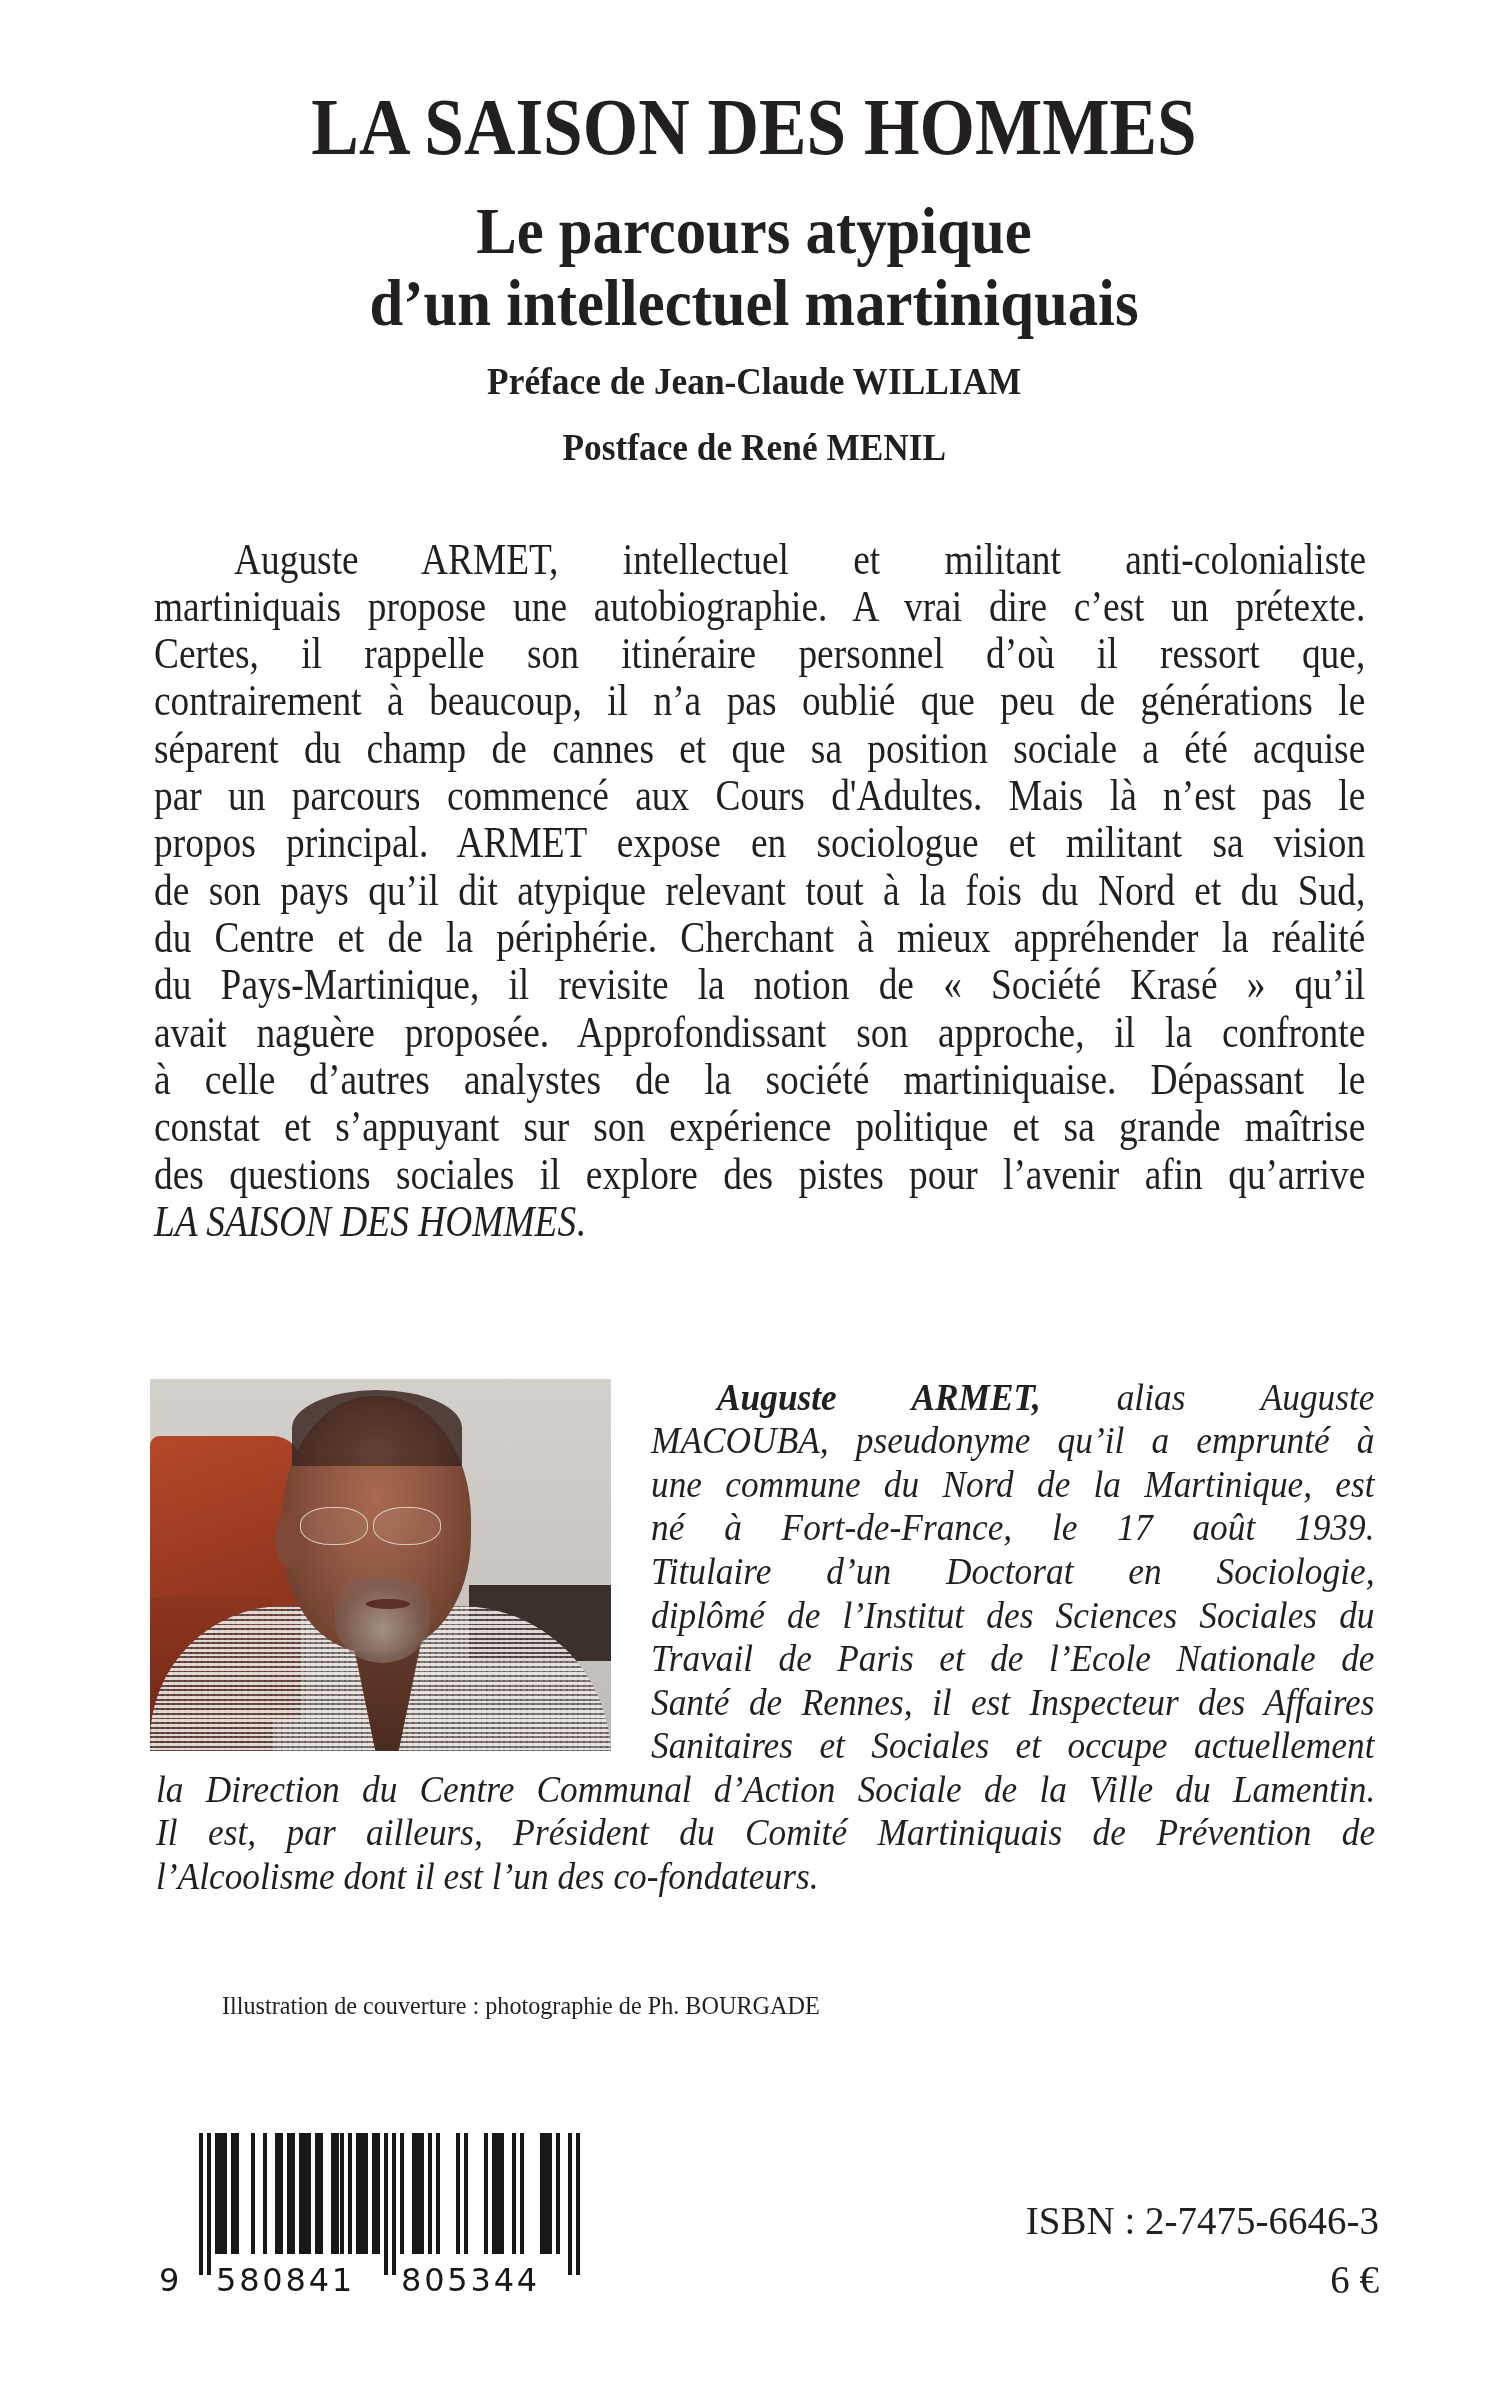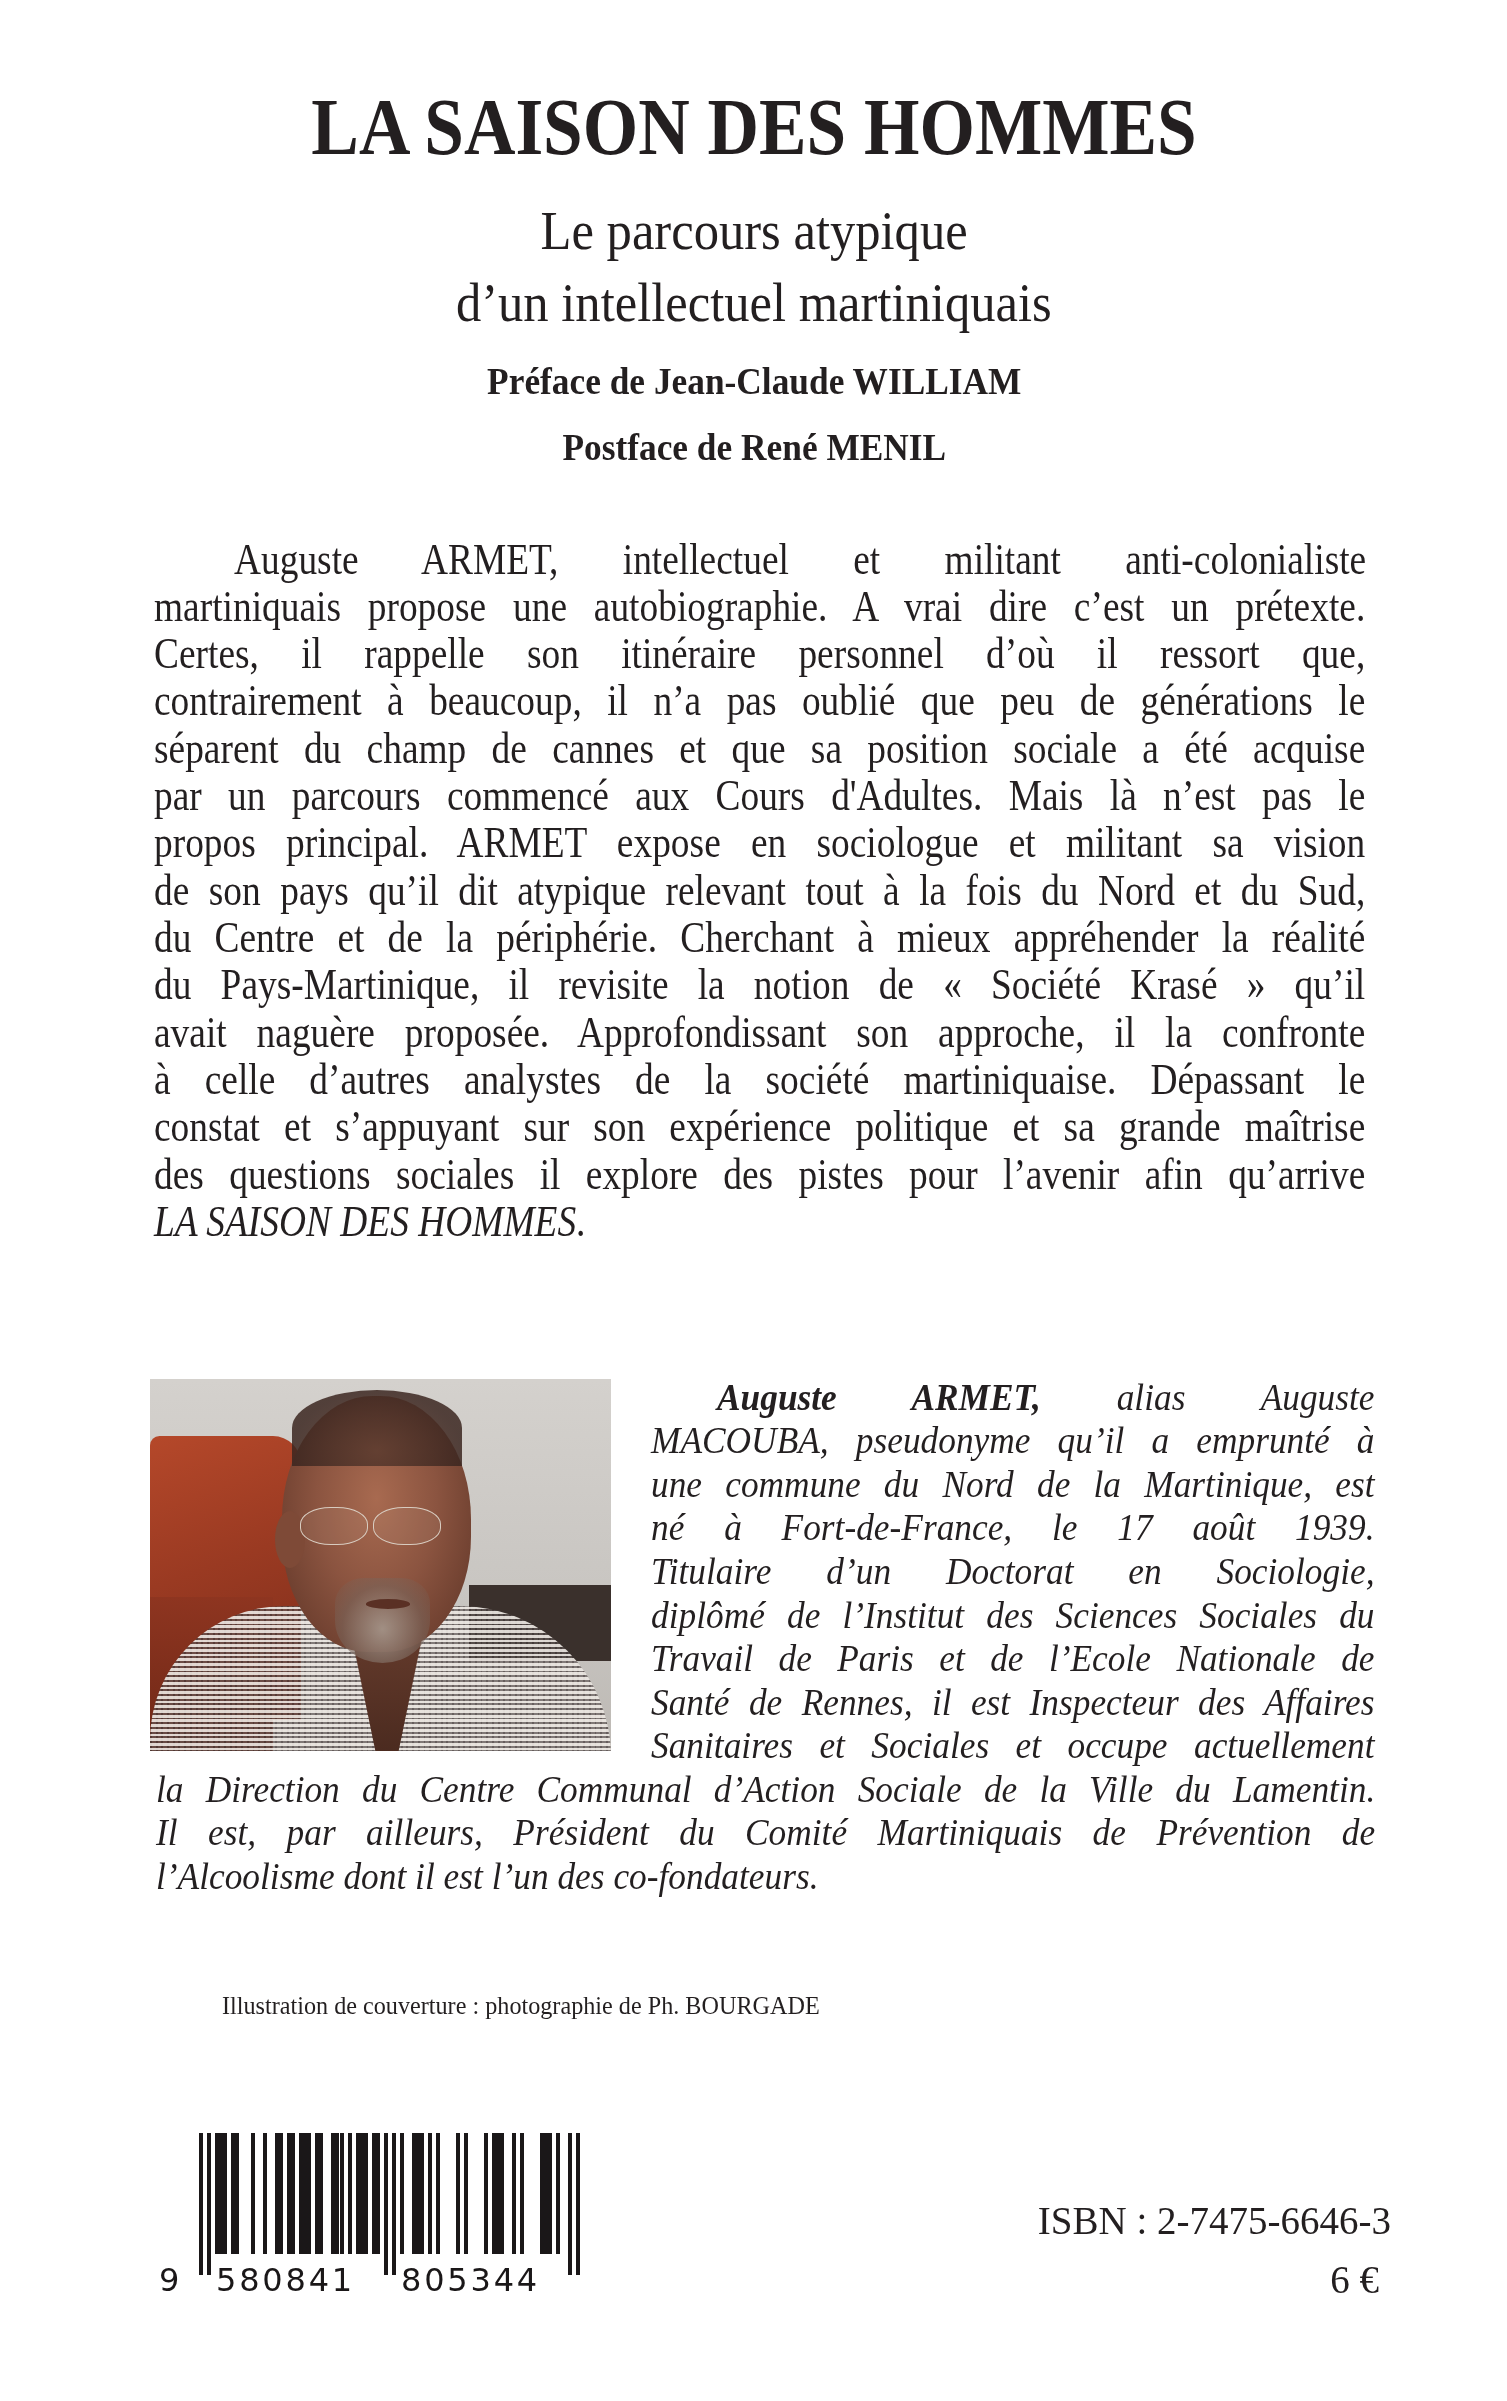"Le parcours atypique" .subtitle { font-size: 55px -> 66px; font-weight: normal -> bold }
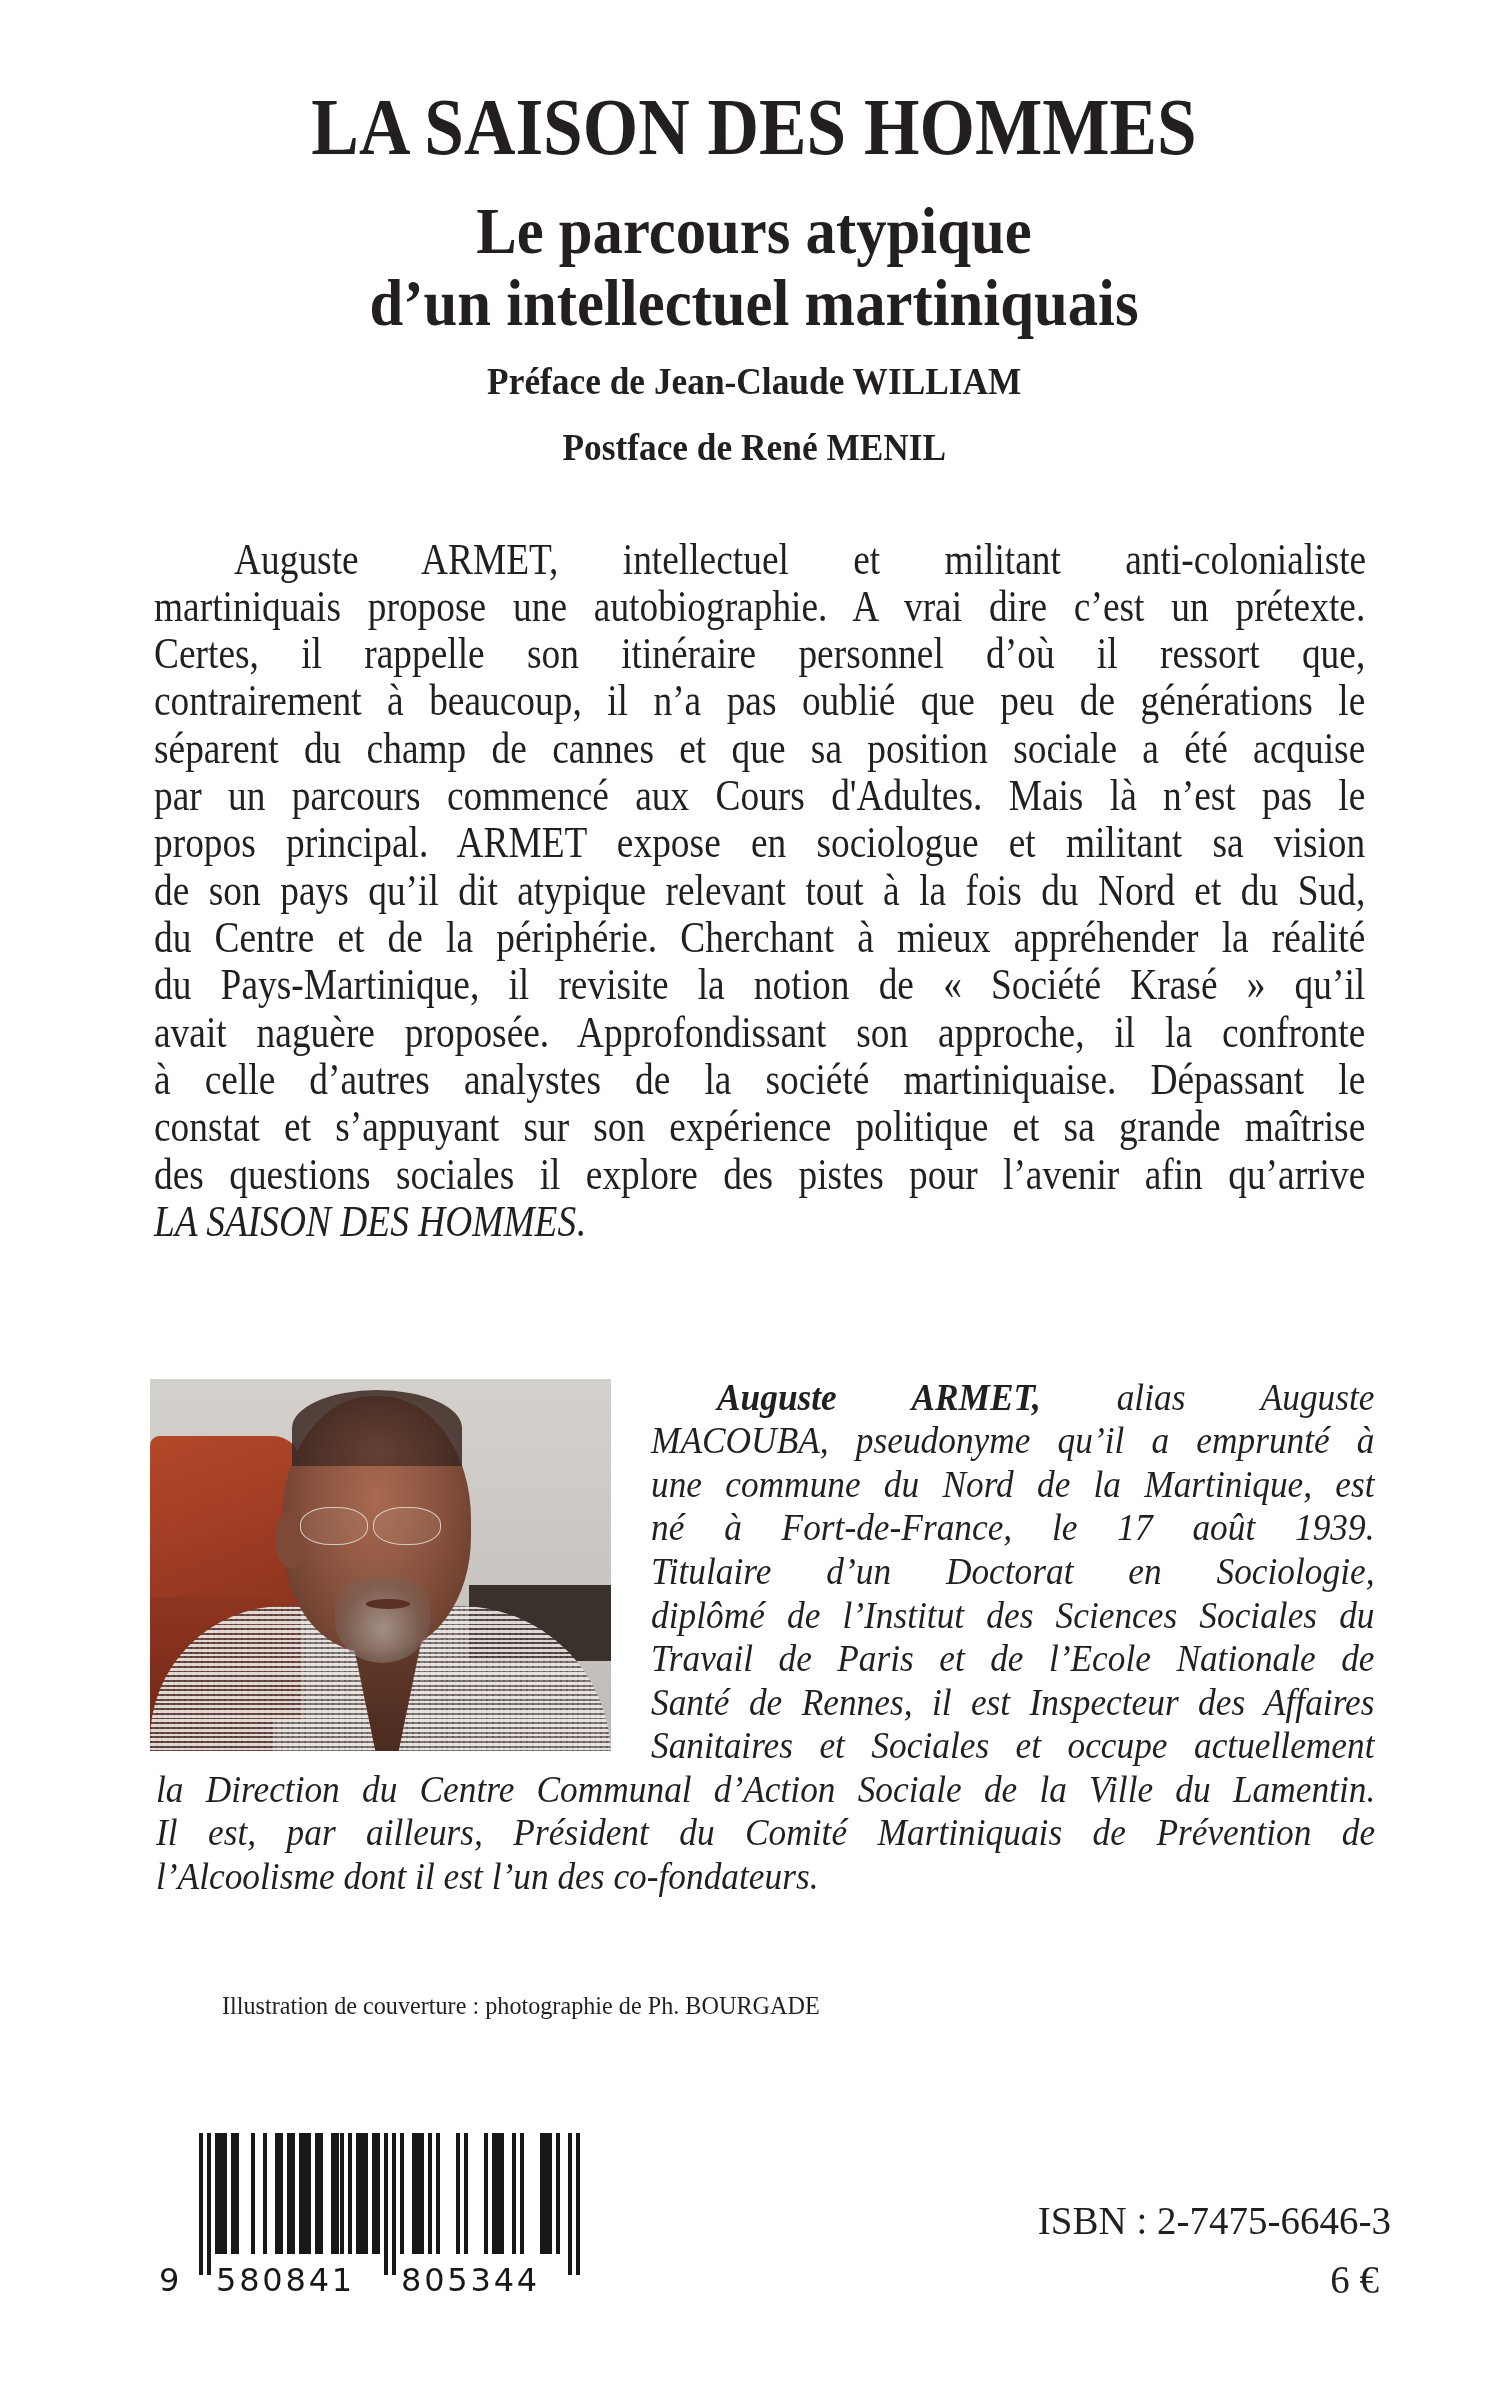"ISBN : 2-7475-6646-3" div.abs { right: 117px -> 129px }
